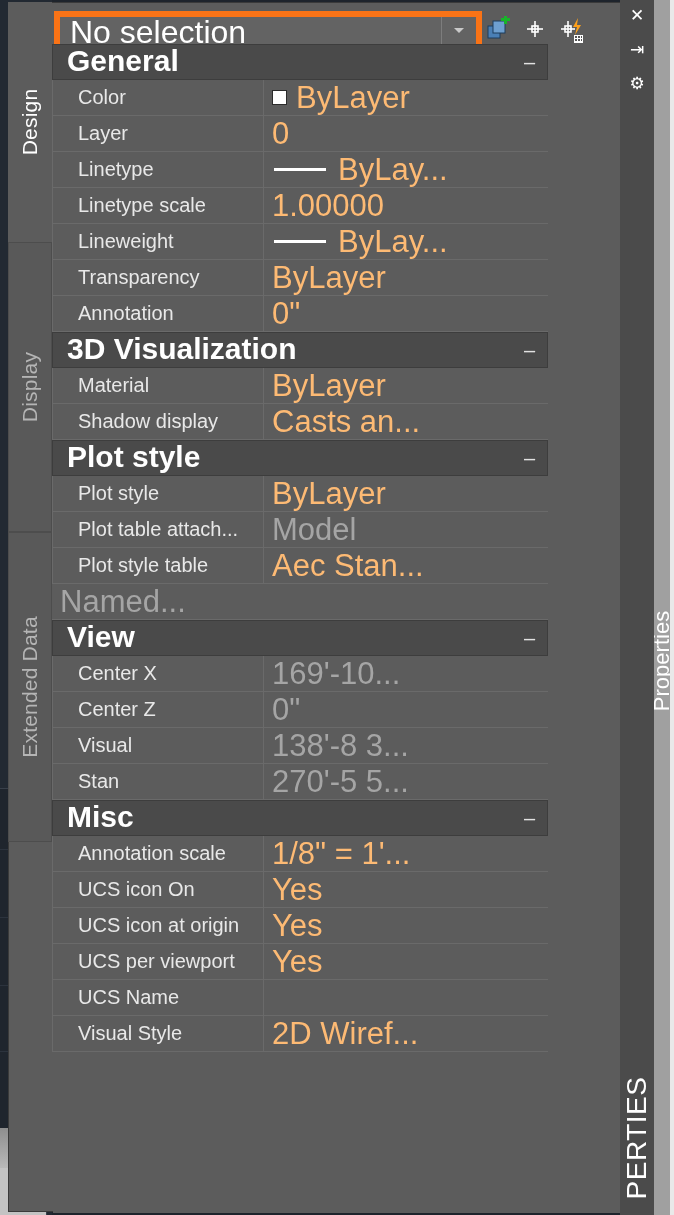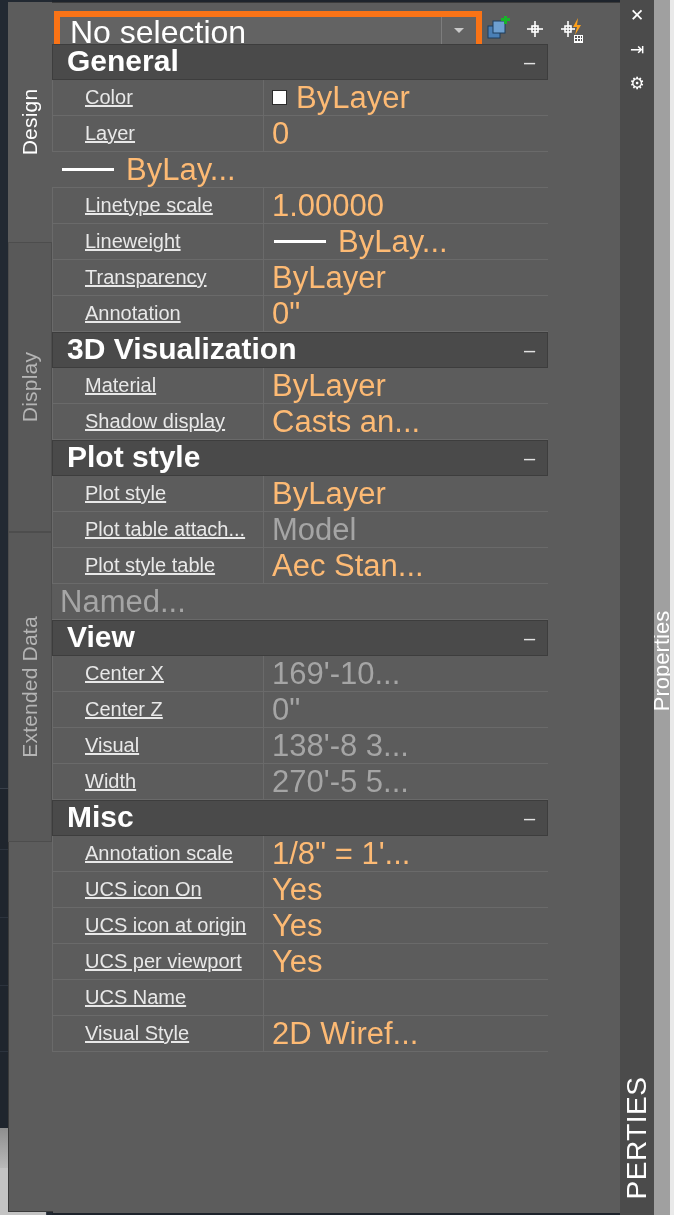"Color" .prop-name { padding-left: 32px -> 25px; text-decoration: underline -> none }
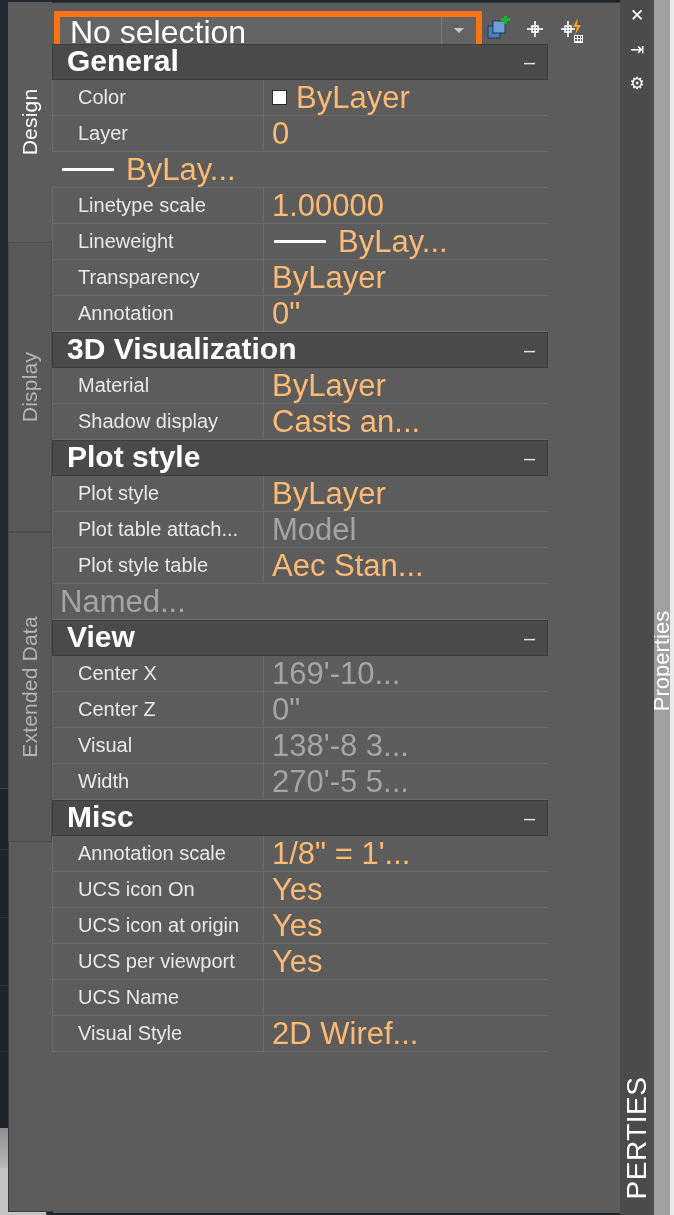"Linetype" div.prop-name { html: none -> <div>Linetype</div> }
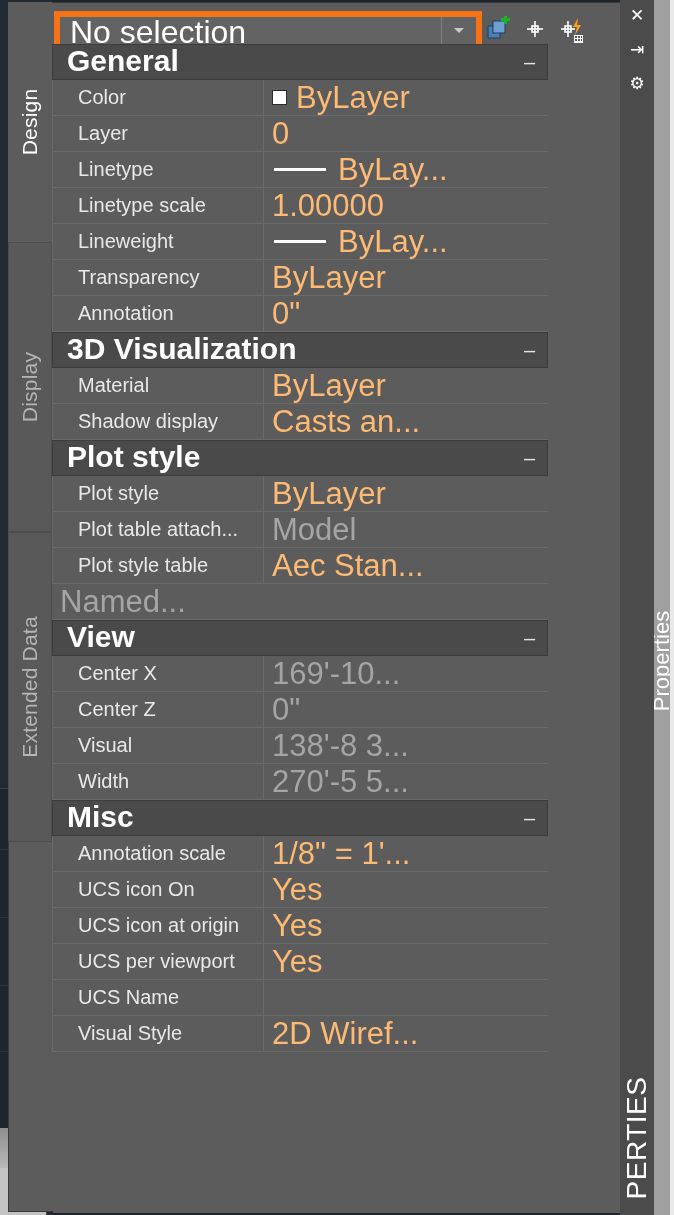"Width" div.prop-name { text: Width -> Stan }
